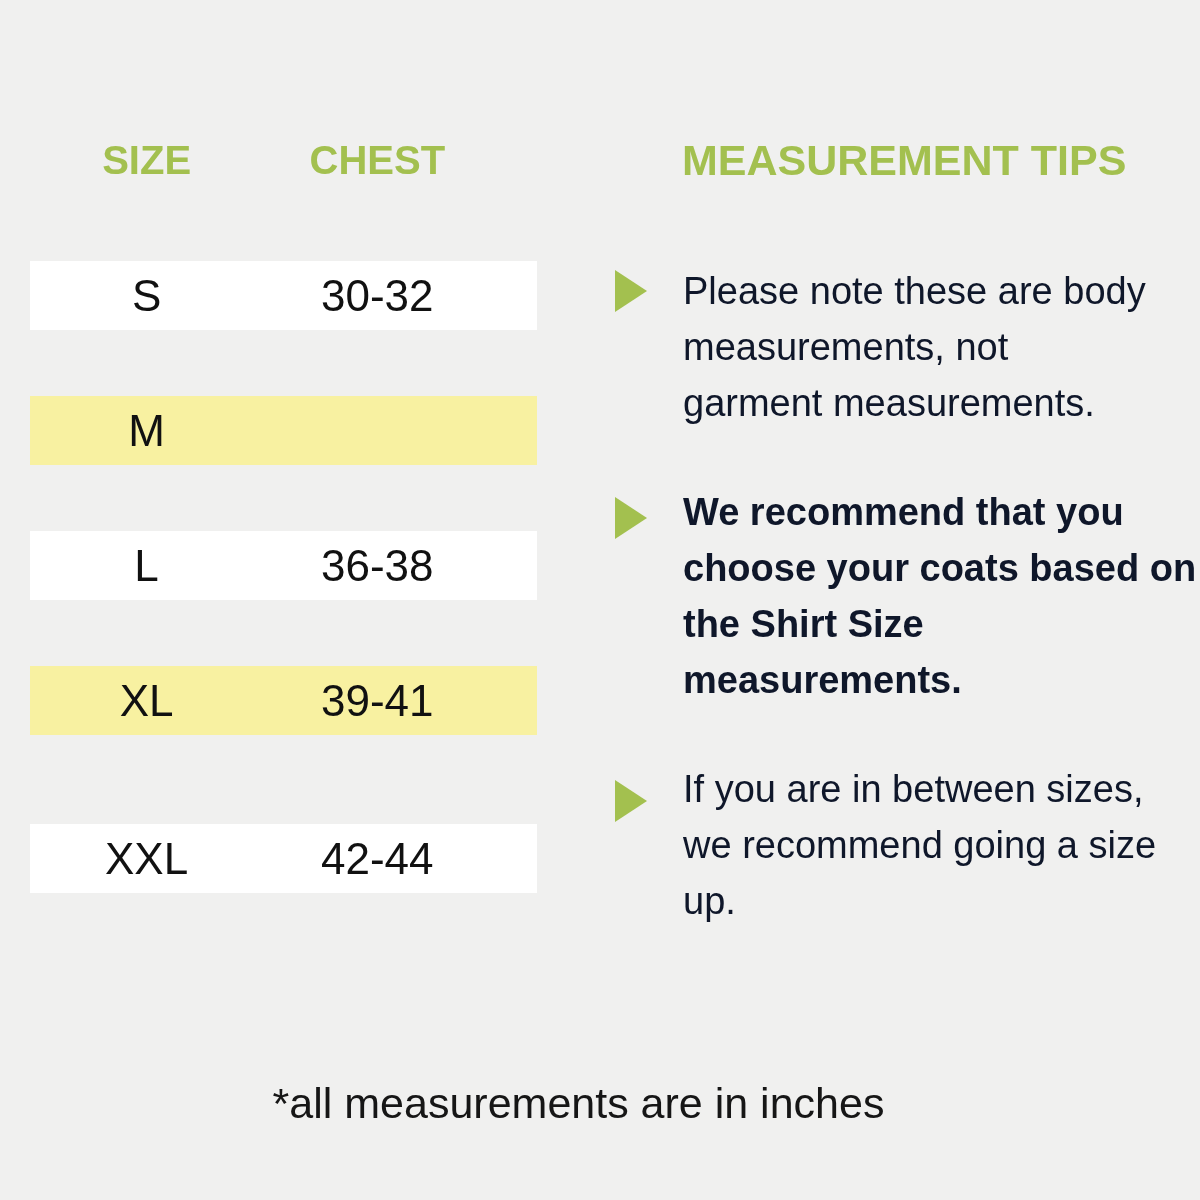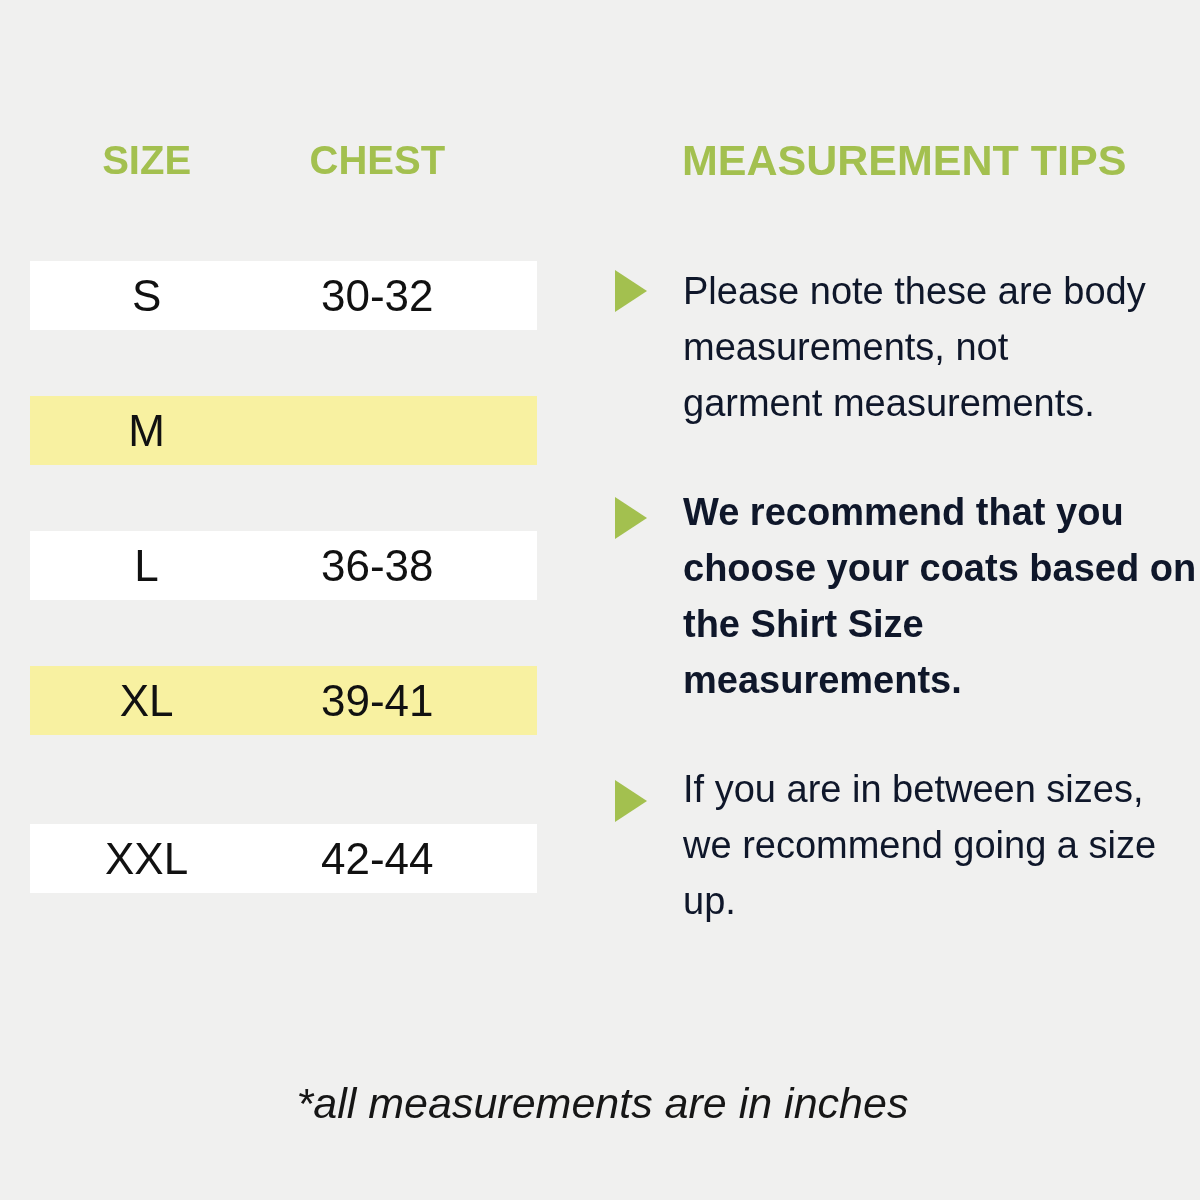"*all measurements are in inches" .footer-note { font-style: italic -> none; padding-left: 24px -> none }
